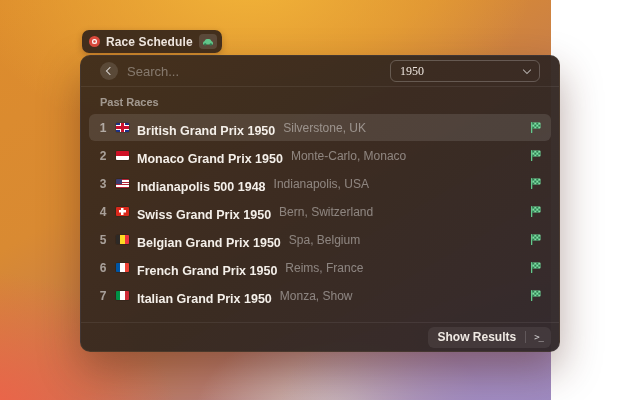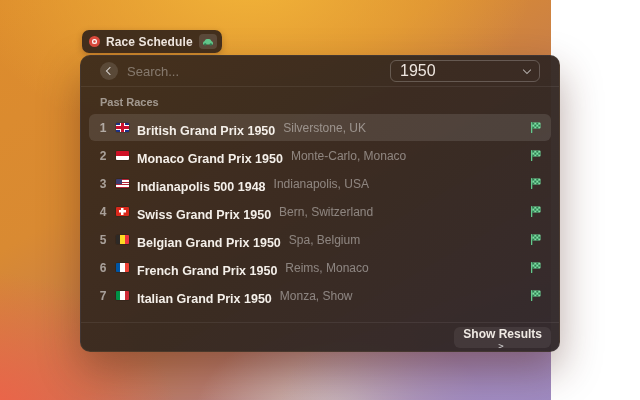"1950" .year-dd .val { font-family: none -> Liberation Serif, serif; font-size: 16px -> 12px }
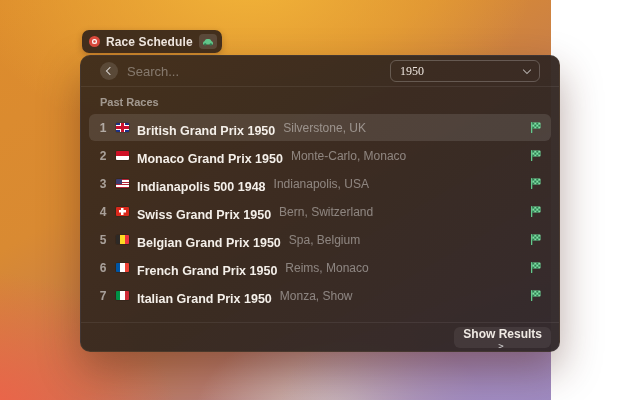"Reims, Monaco" span.loc { text: Monaco -> France }
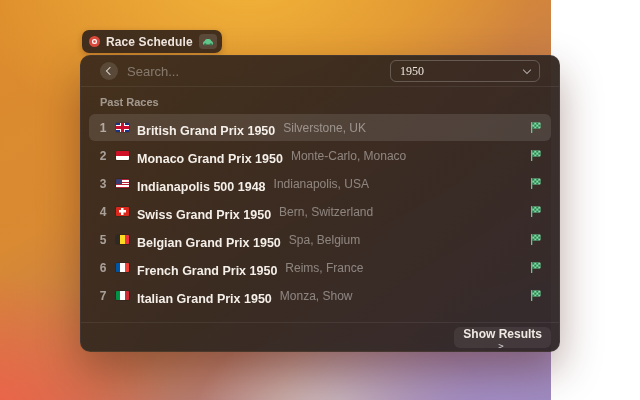"Show Results" .action-group { flex-direction: column -> none }
